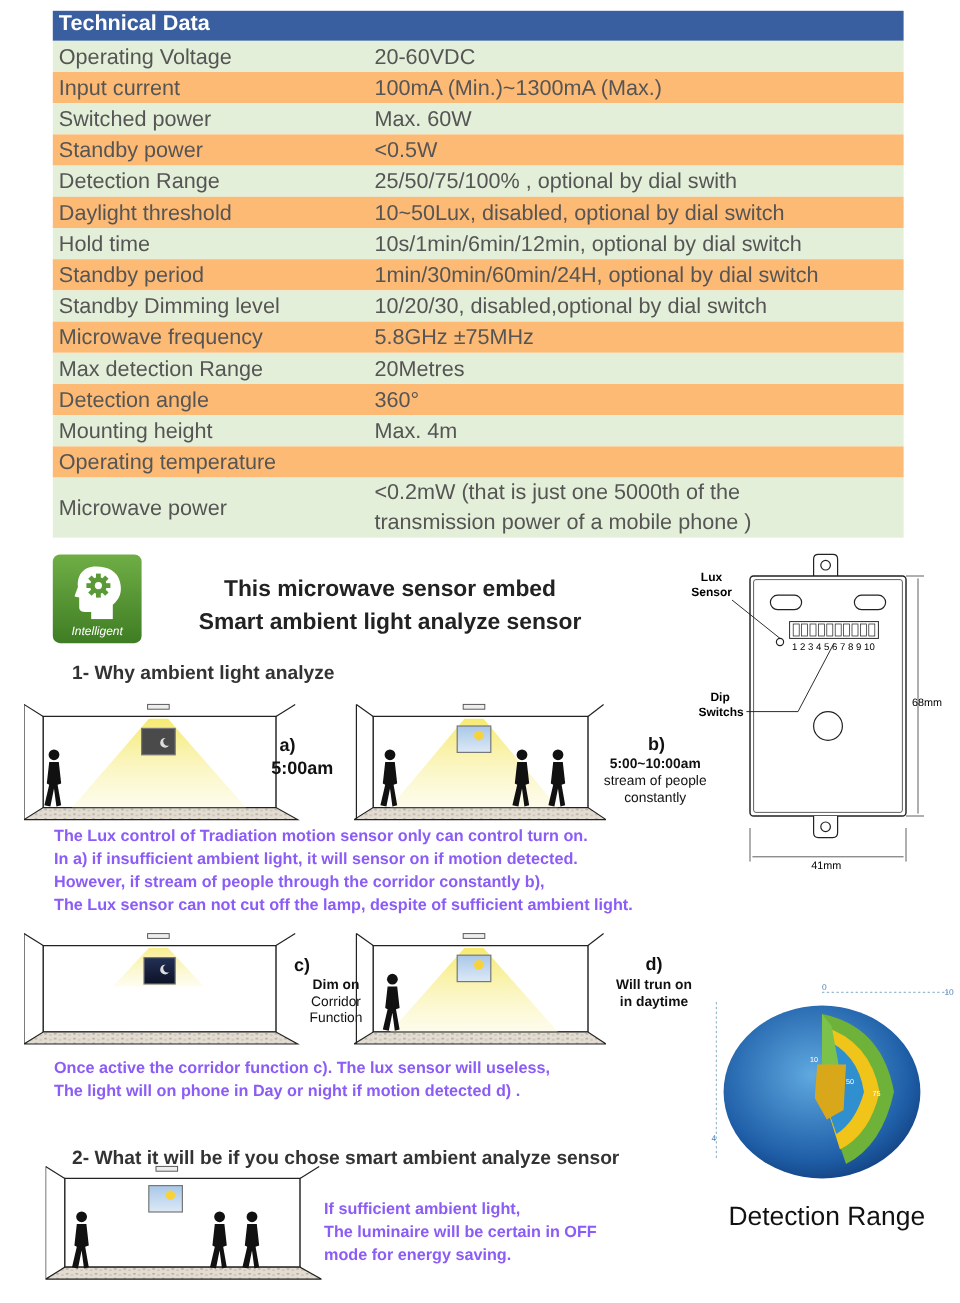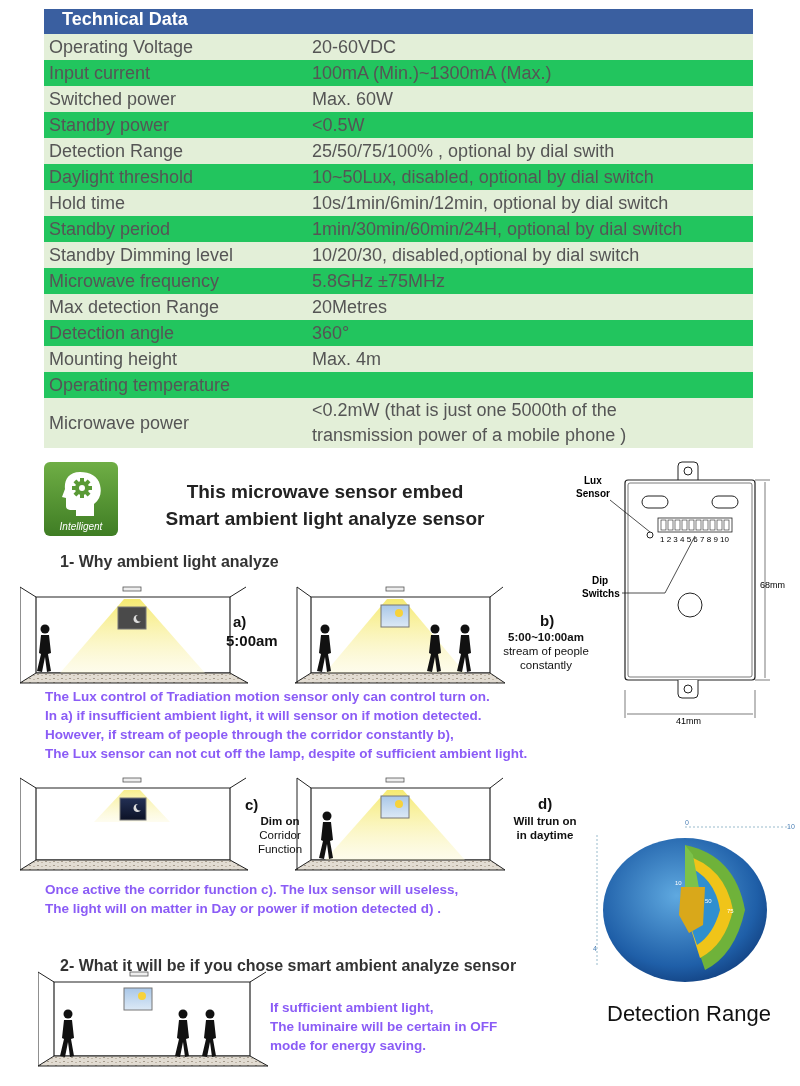"Technical Data" #tech-table .hdr { padding-left: 18px -> 5px }
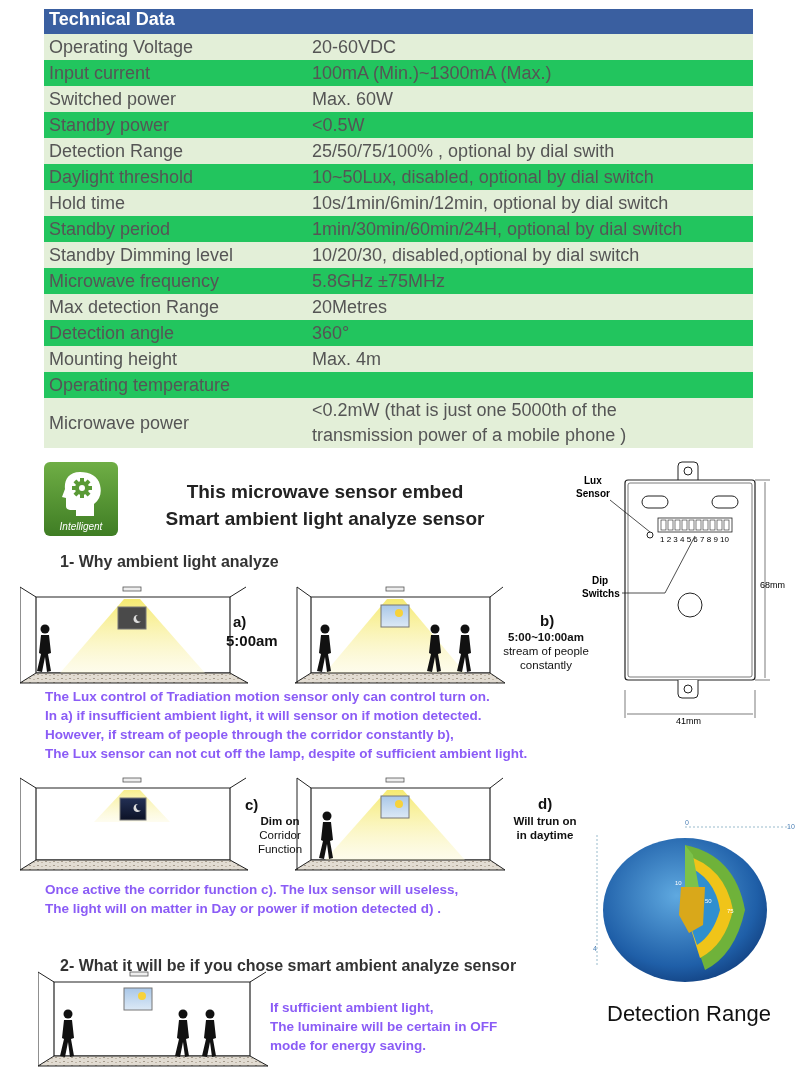"Input current" #tech-table .row.b { background: #22c55e -> #fdba74 }
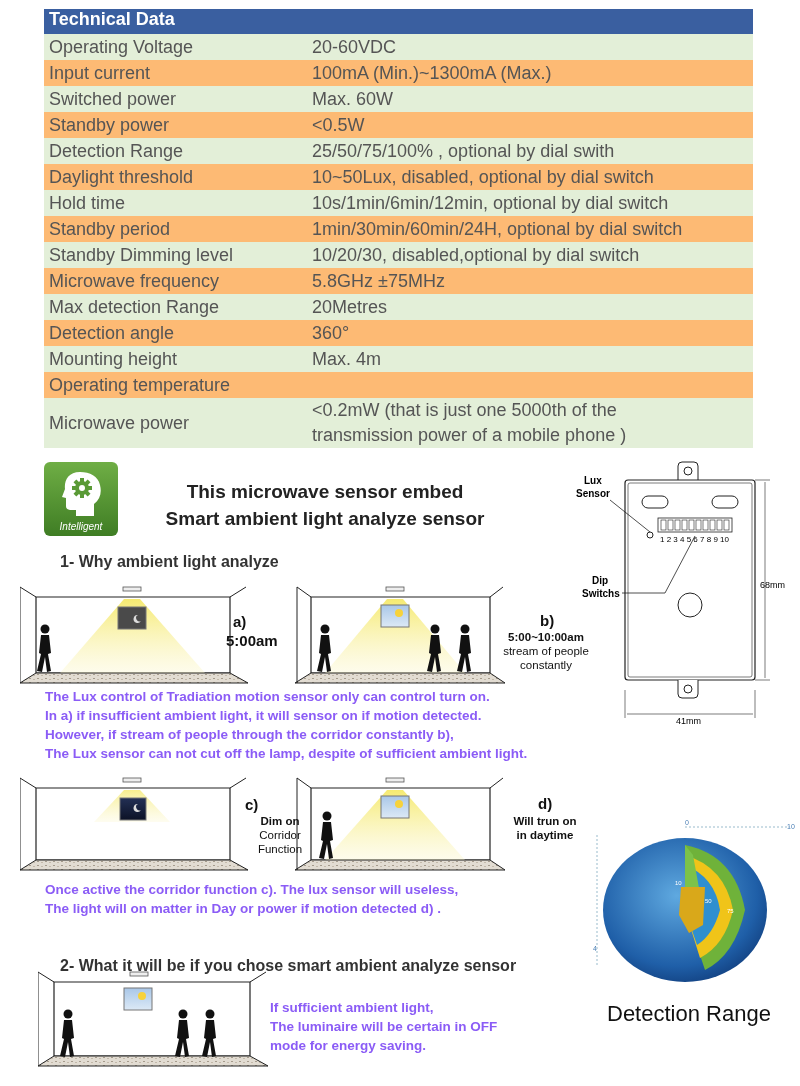"The light will on matter" div { text: matter in Day or power -> phone in Day or night }
